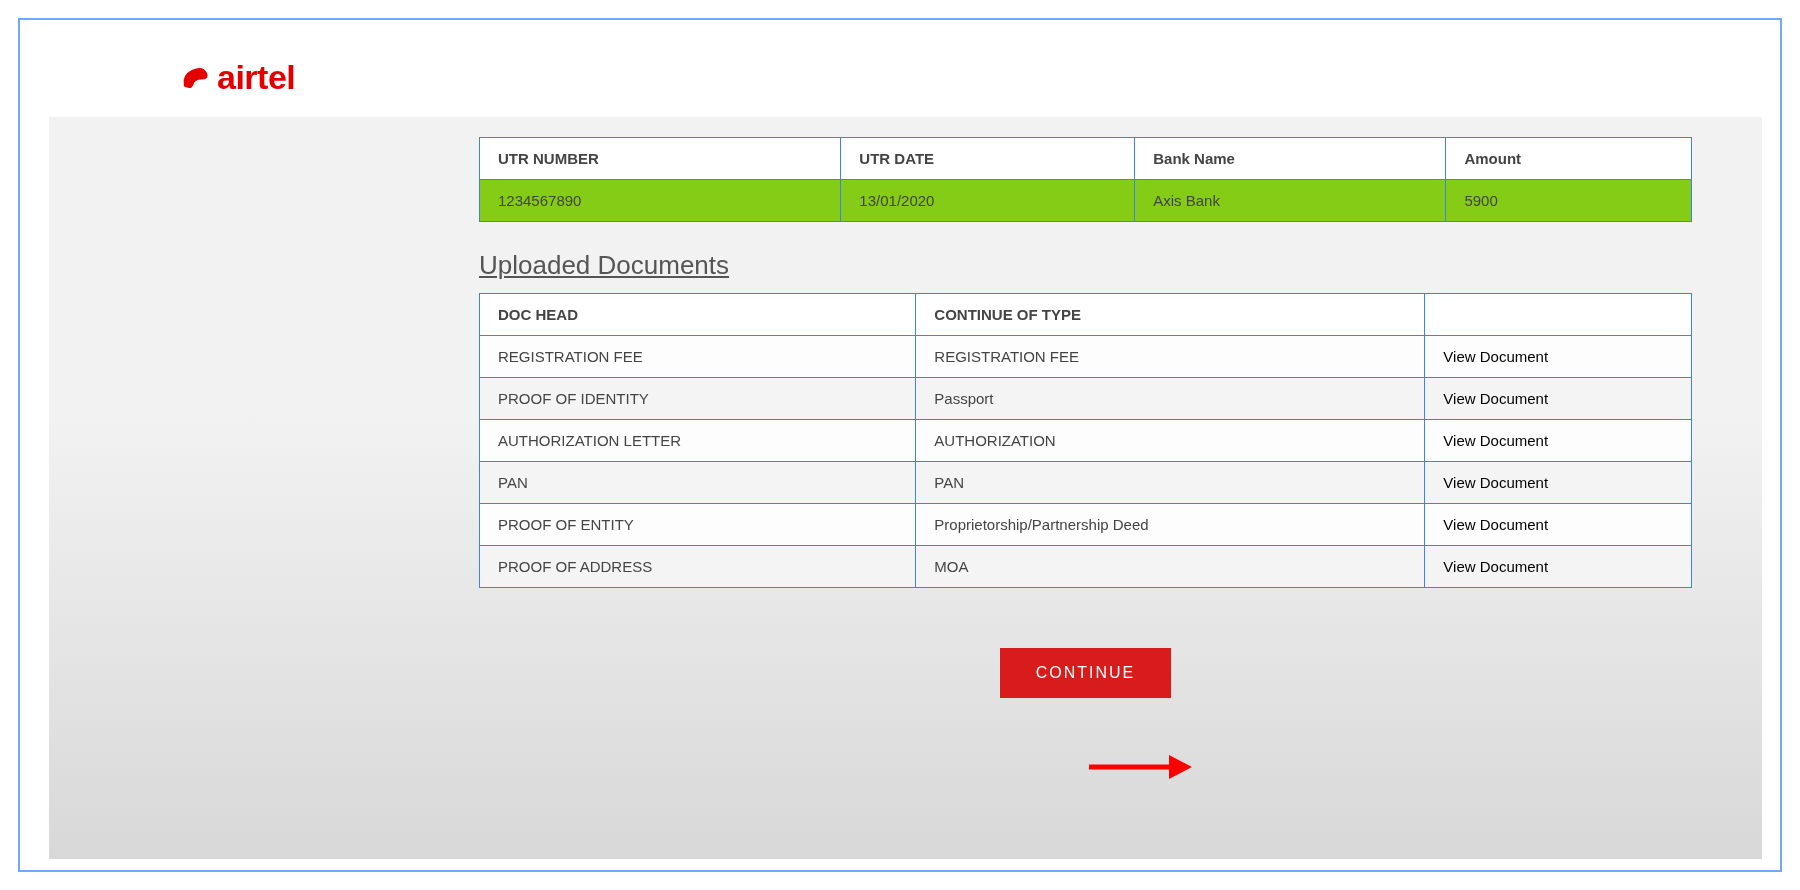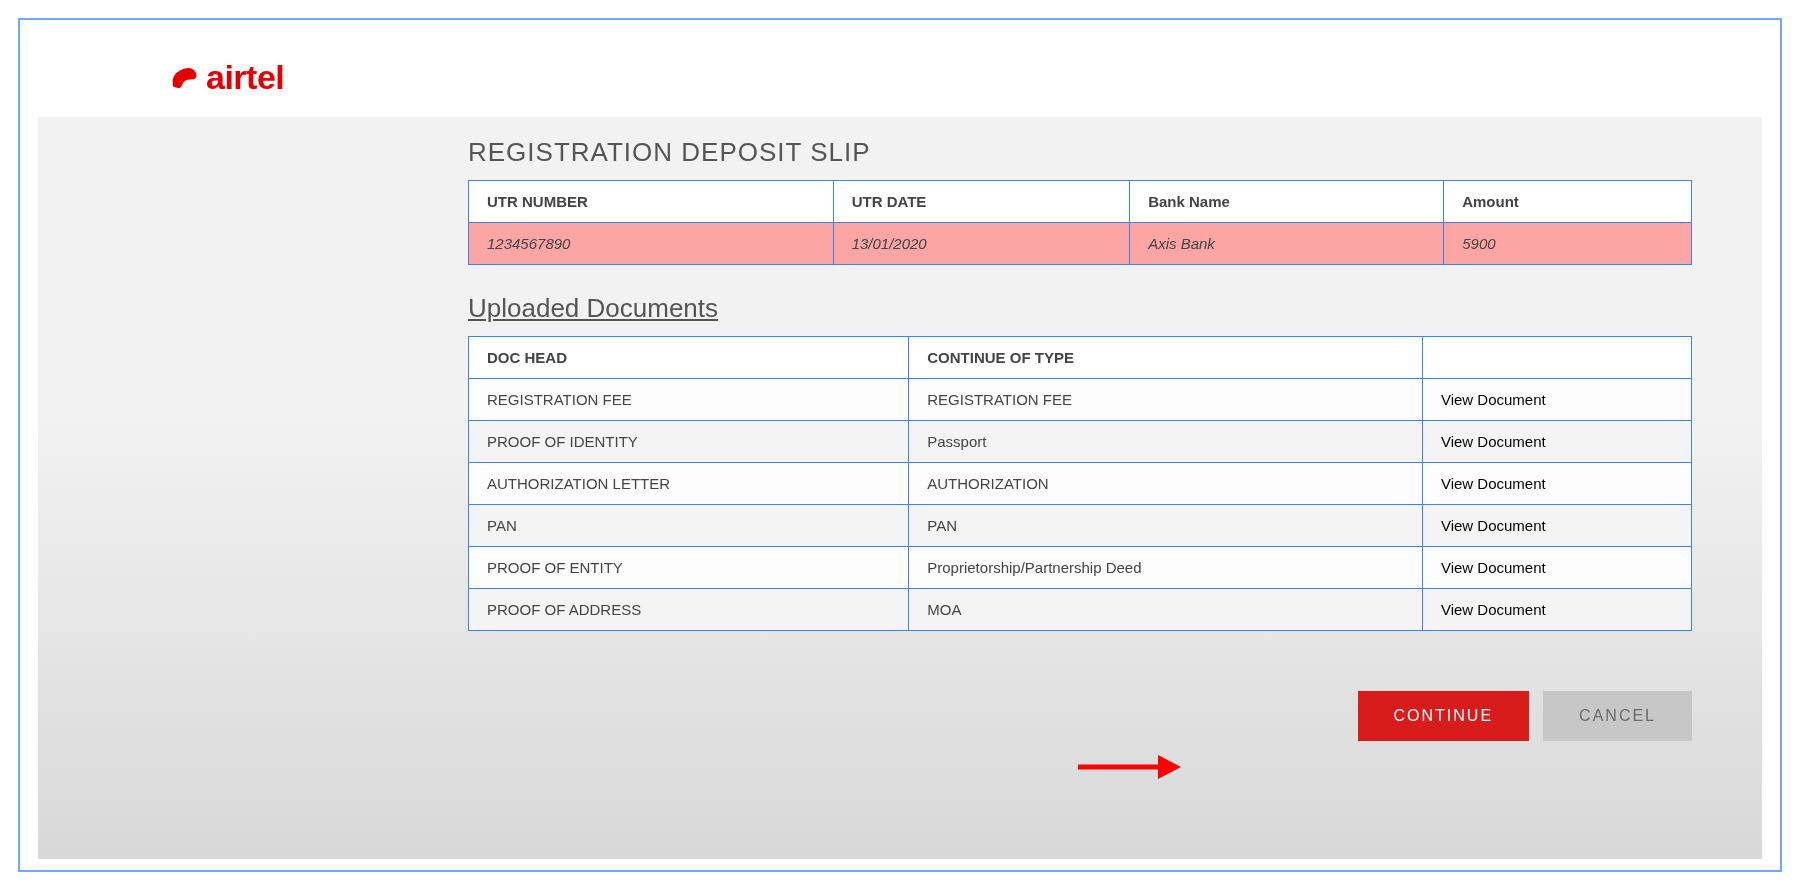"airtel" .frame { padding: 18px 18px 0 18px -> 18px 18px 0 29px }
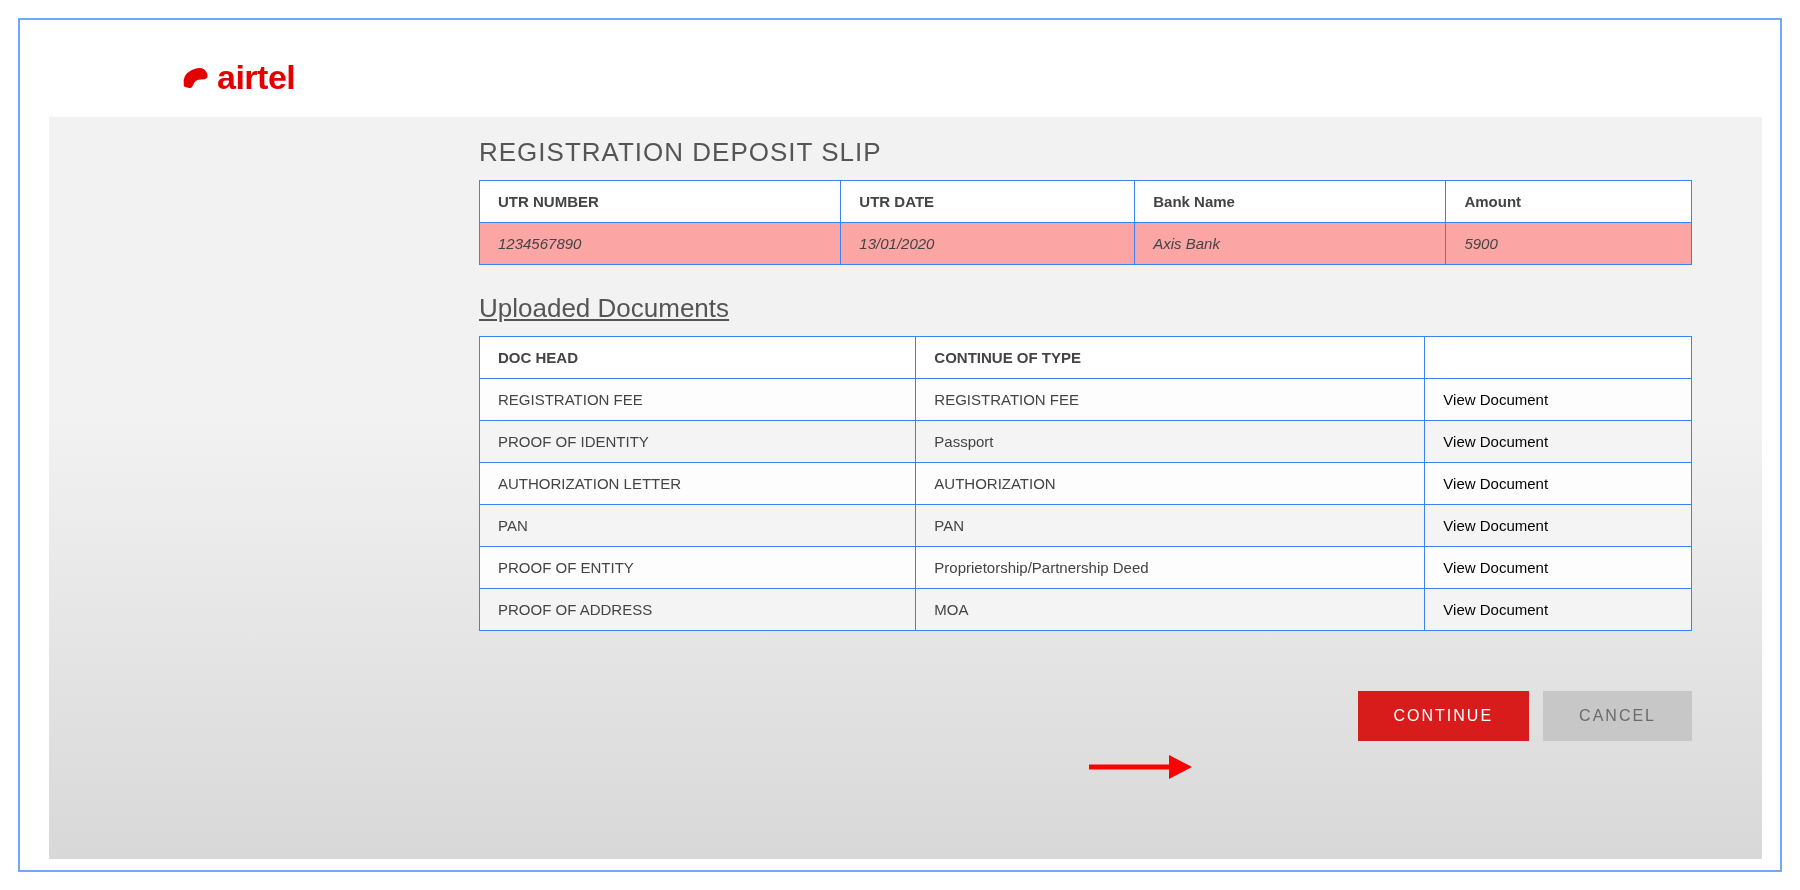"REGISTRATION DEPOSIT SLIP" div.section-title { html: <div>REGISTRATION DEPOSIT SLIP</div> -> none }
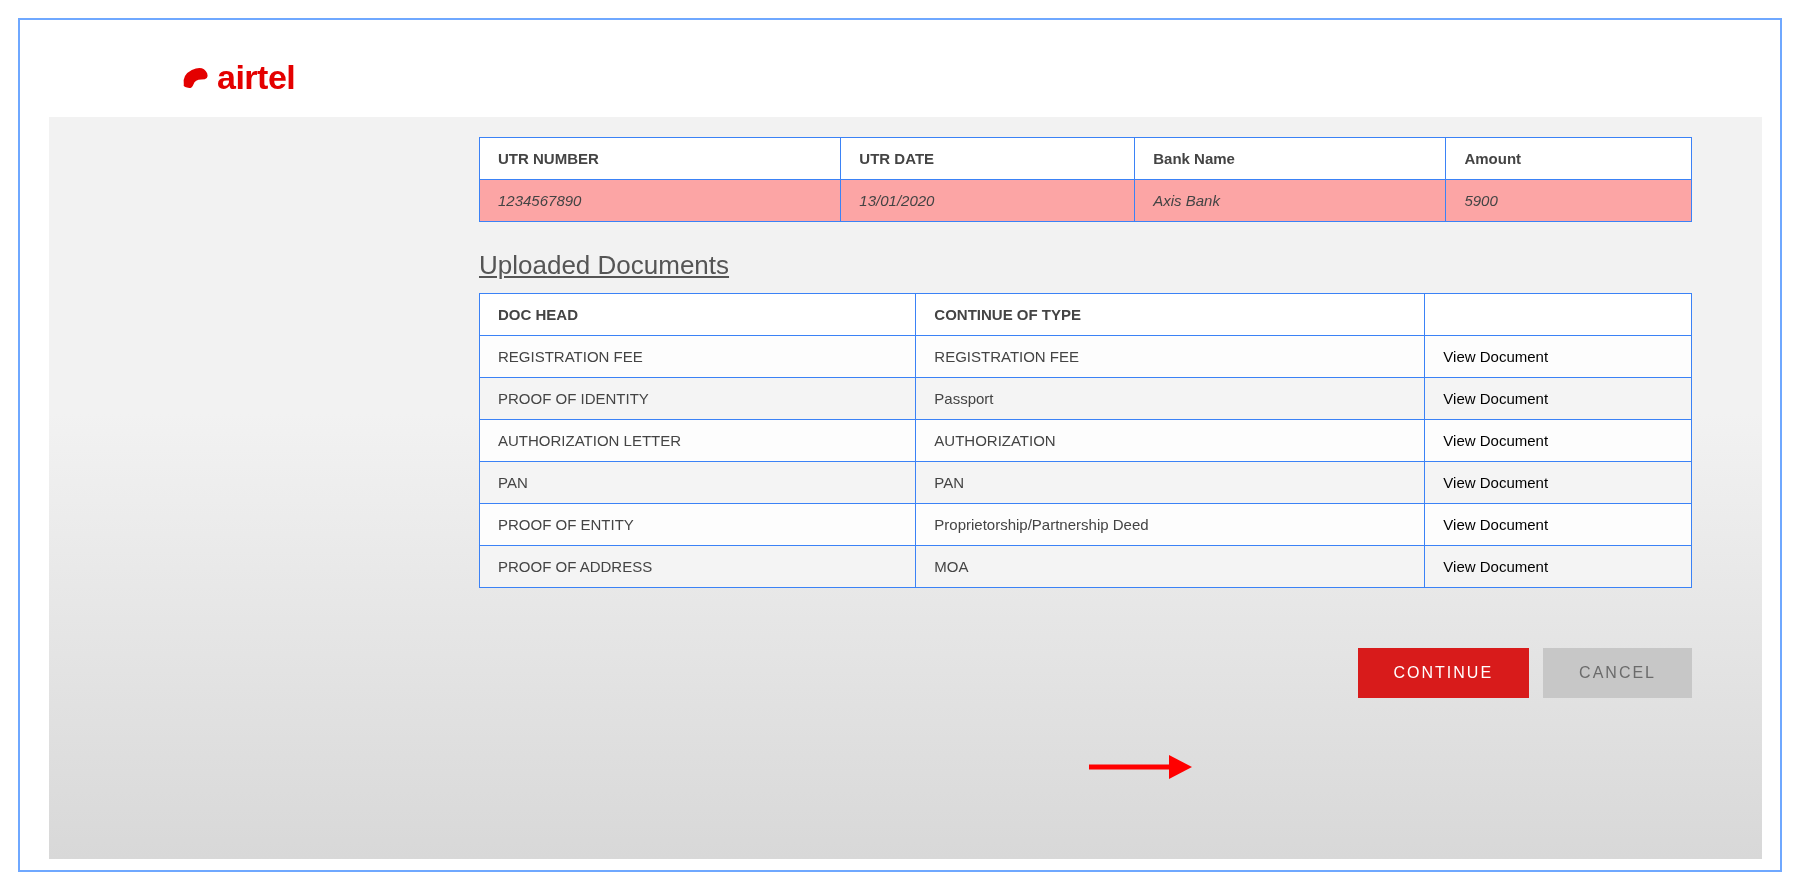"1234567890" .deposit-table td { background: #fca5a5 -> #84cc16; font-style: italic -> none }
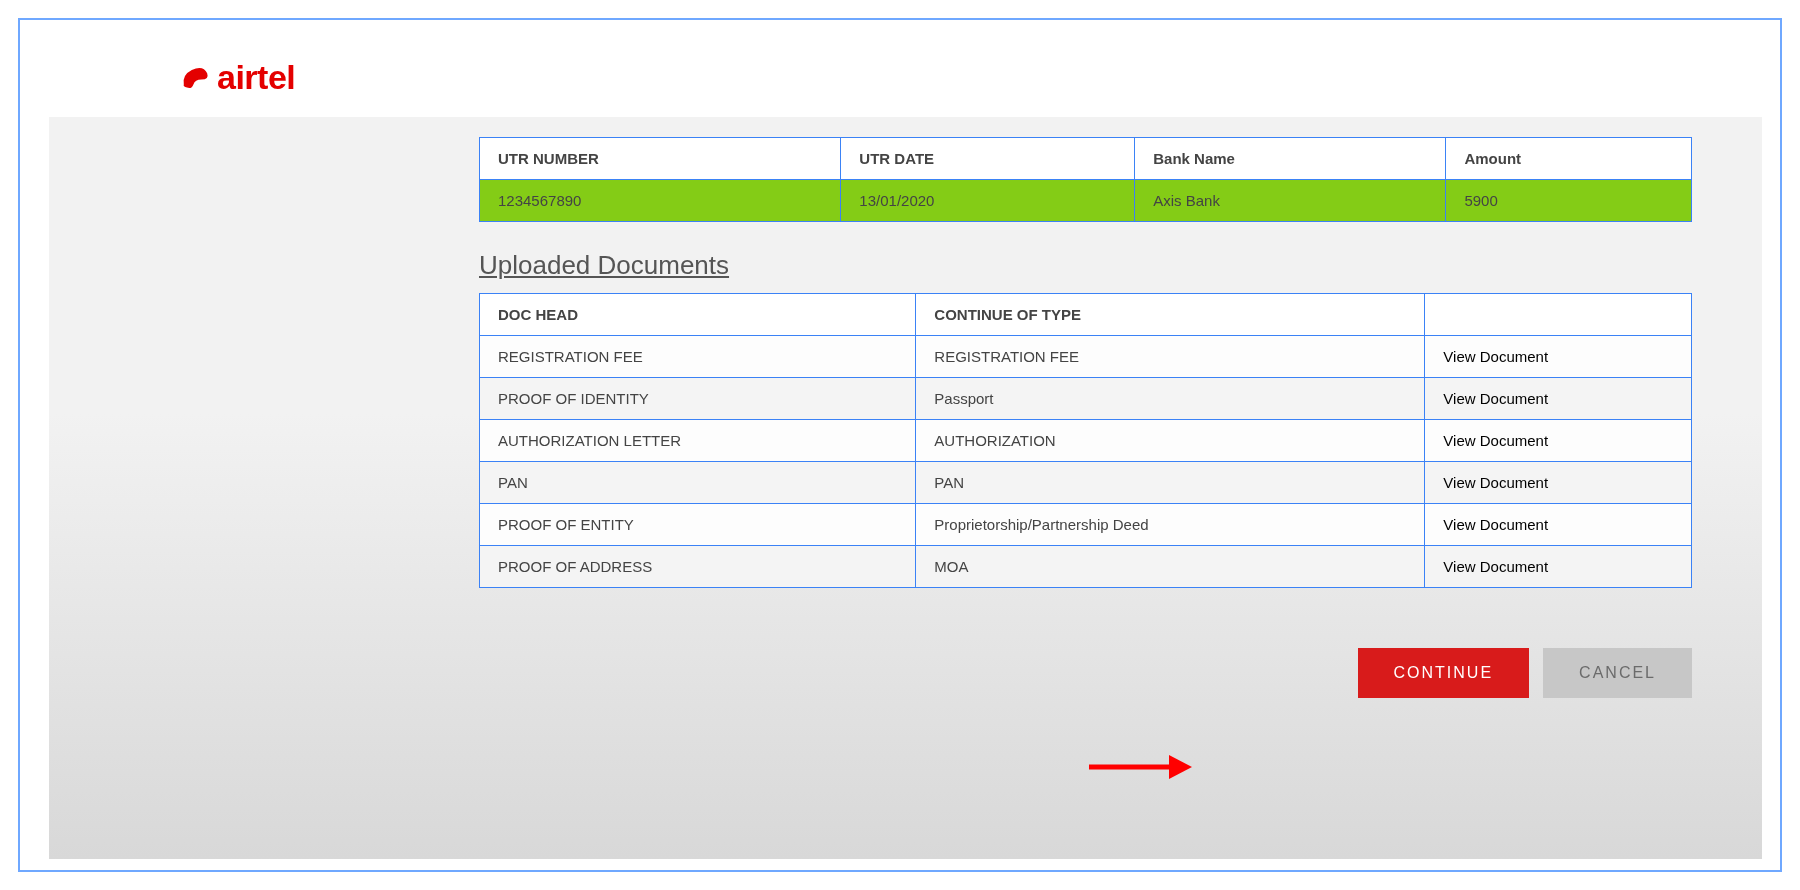"CONTINUE" .button-row { flex-direction: none -> column }
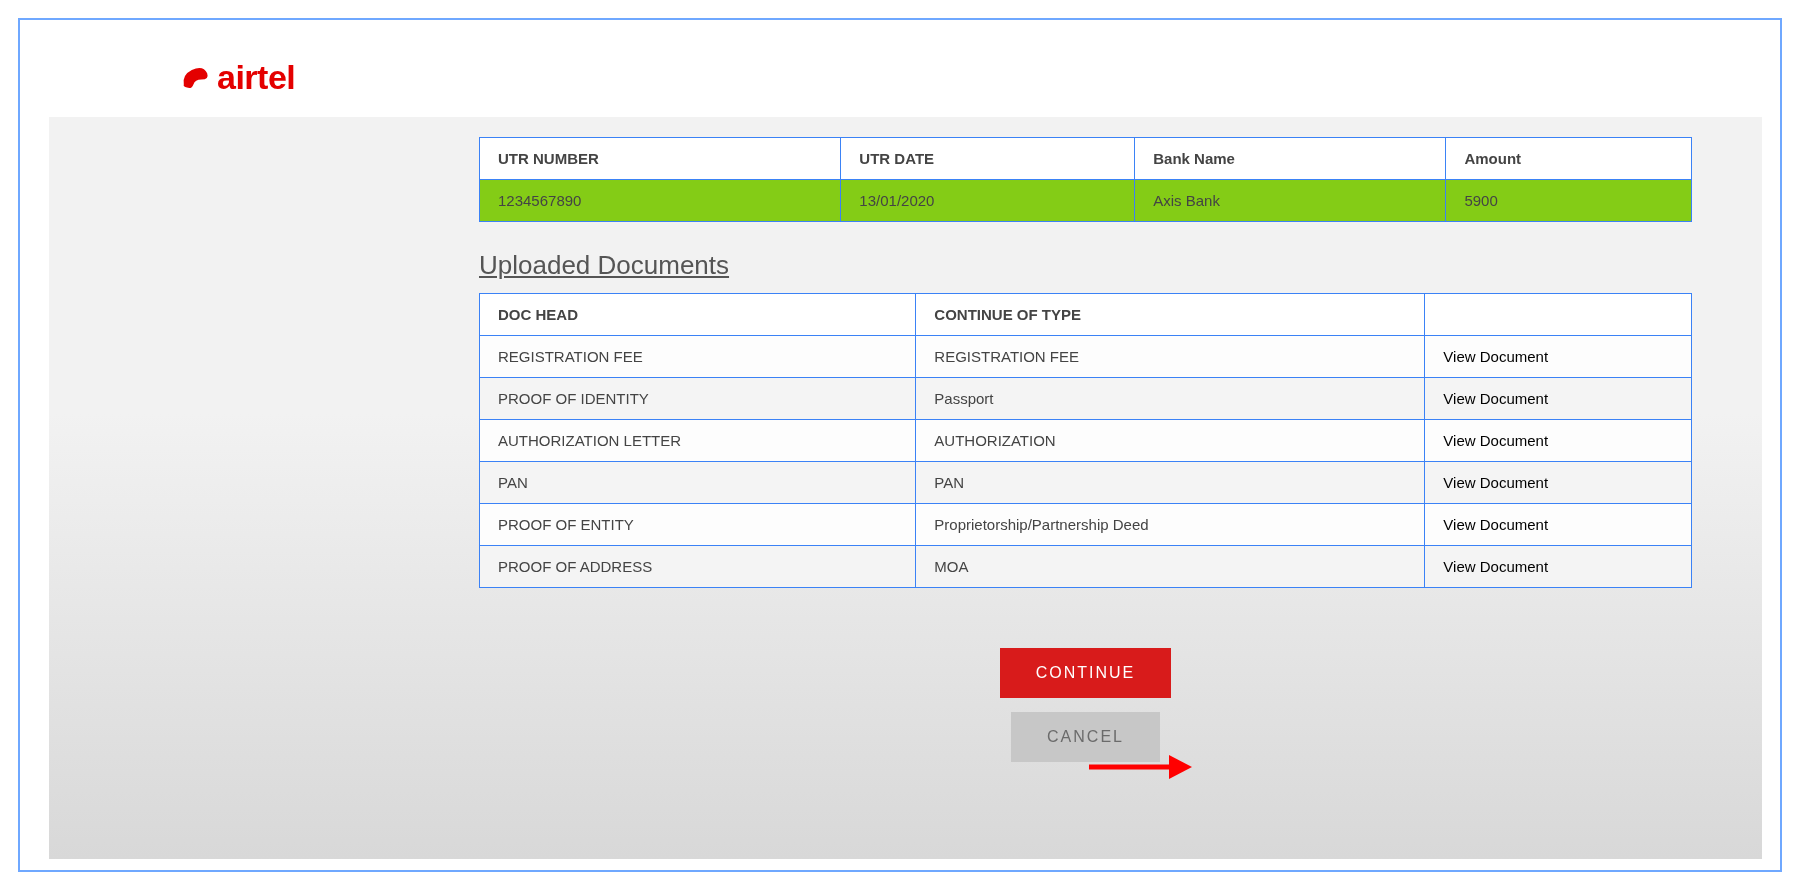"CANCEL" button.btn { html: <button>CANCEL</button> -> none }
